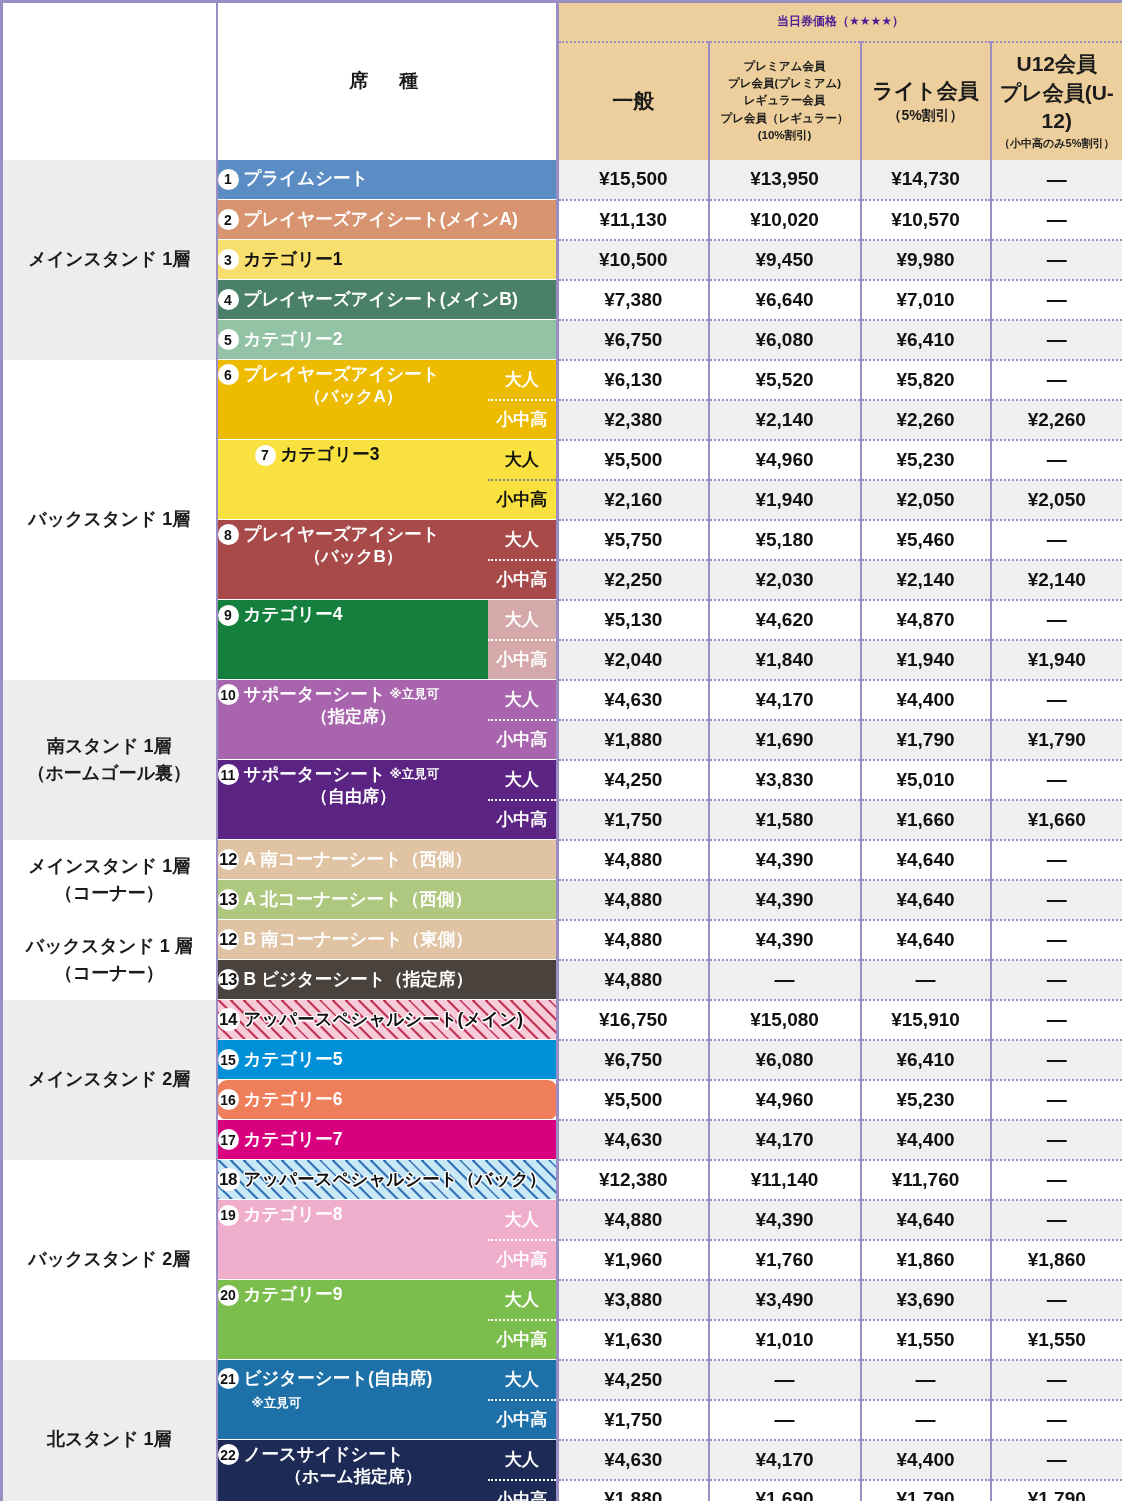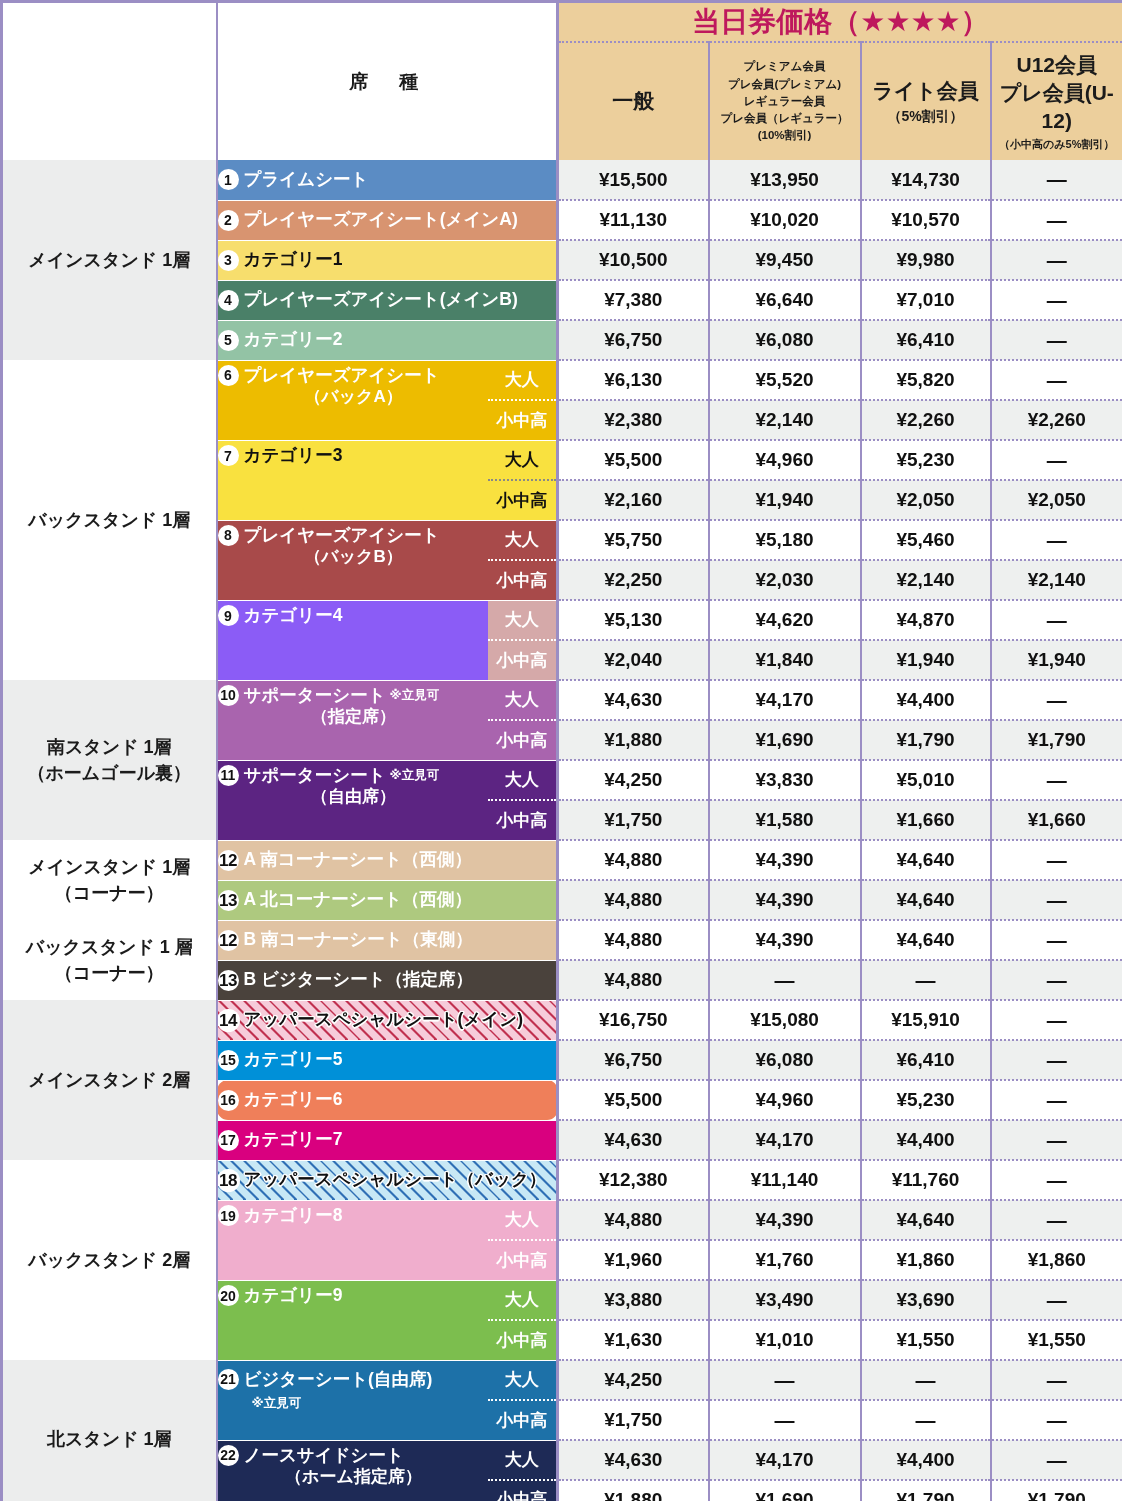"当日券価格（★★★★）" .hdr-top { color: #be185d -> #4c1d95; font-size: 28px -> 12px }
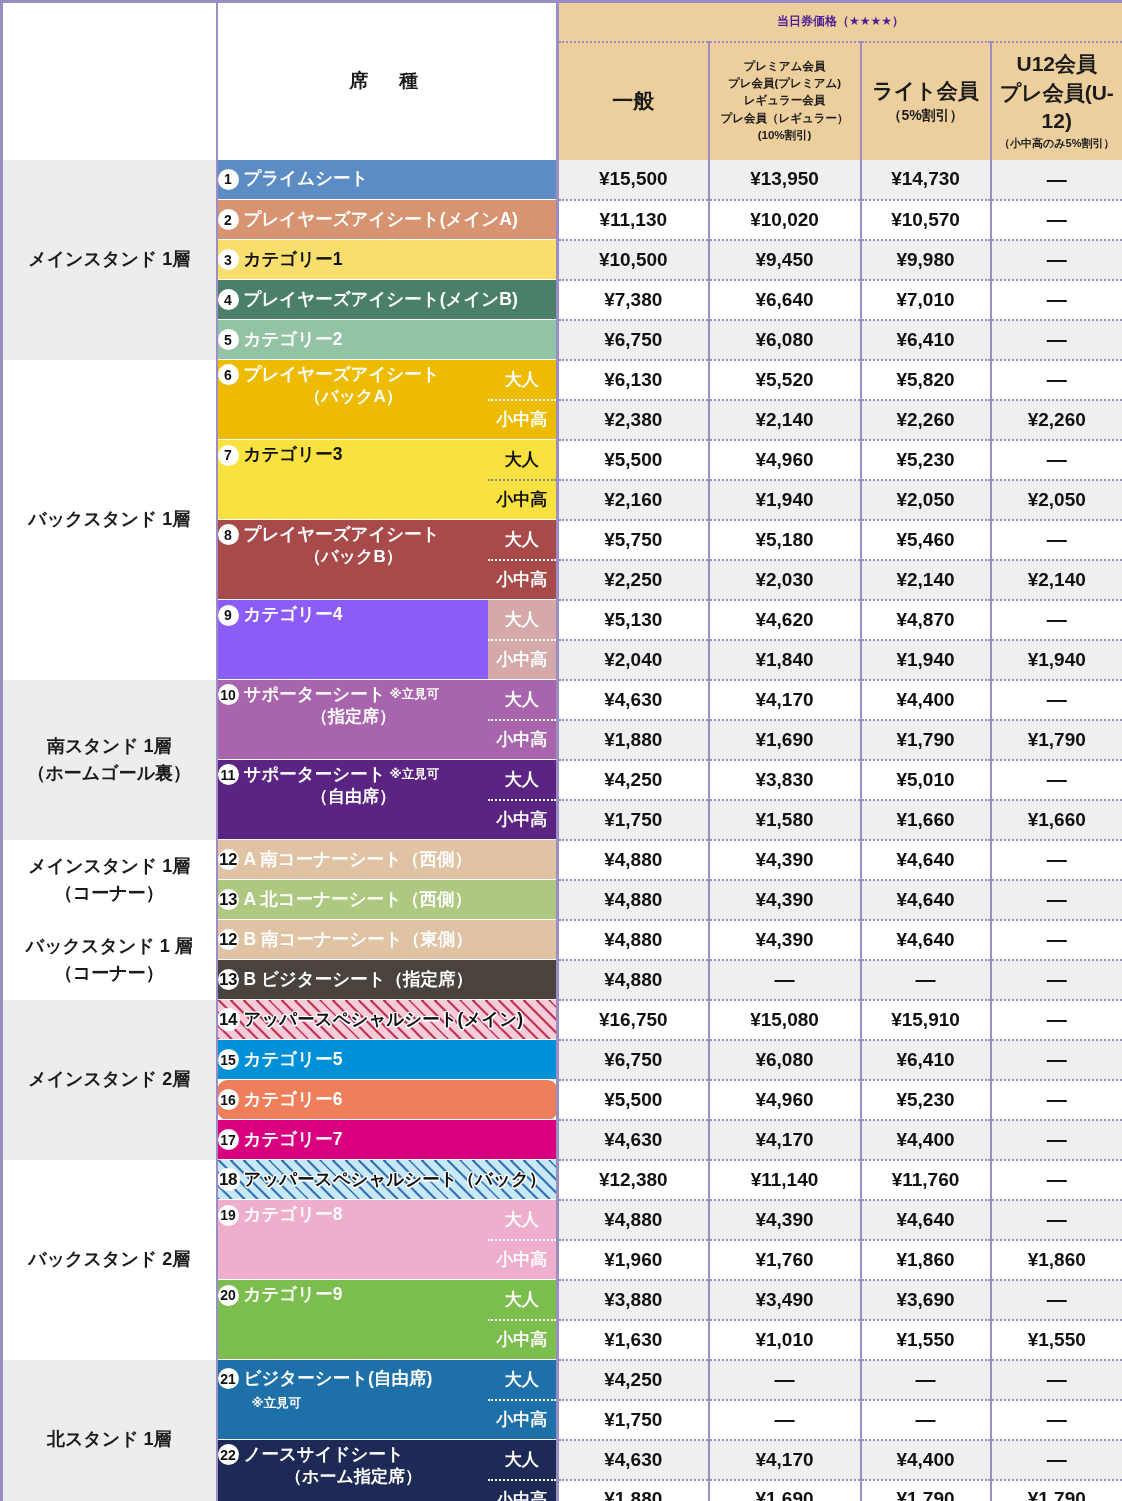"7 カテゴリー3" td.seat { padding-left: none -> 37px }
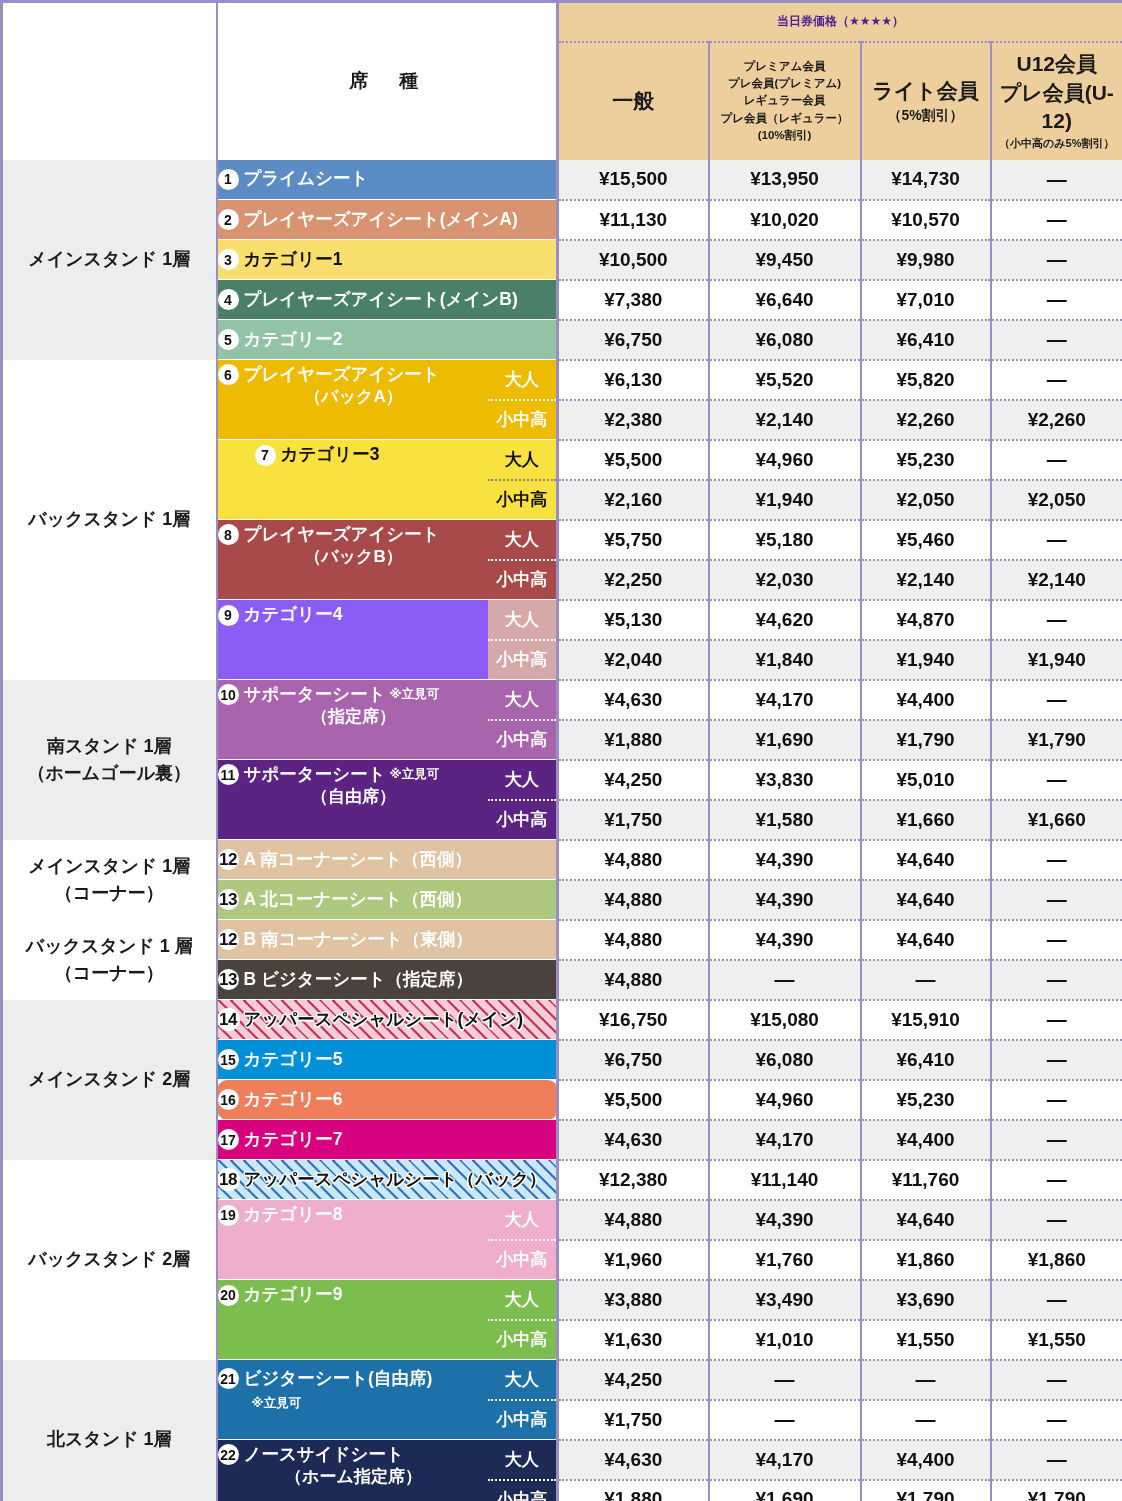"9 カテゴリー4" td.seat { background: #8b5cf6 -> #15803d }
